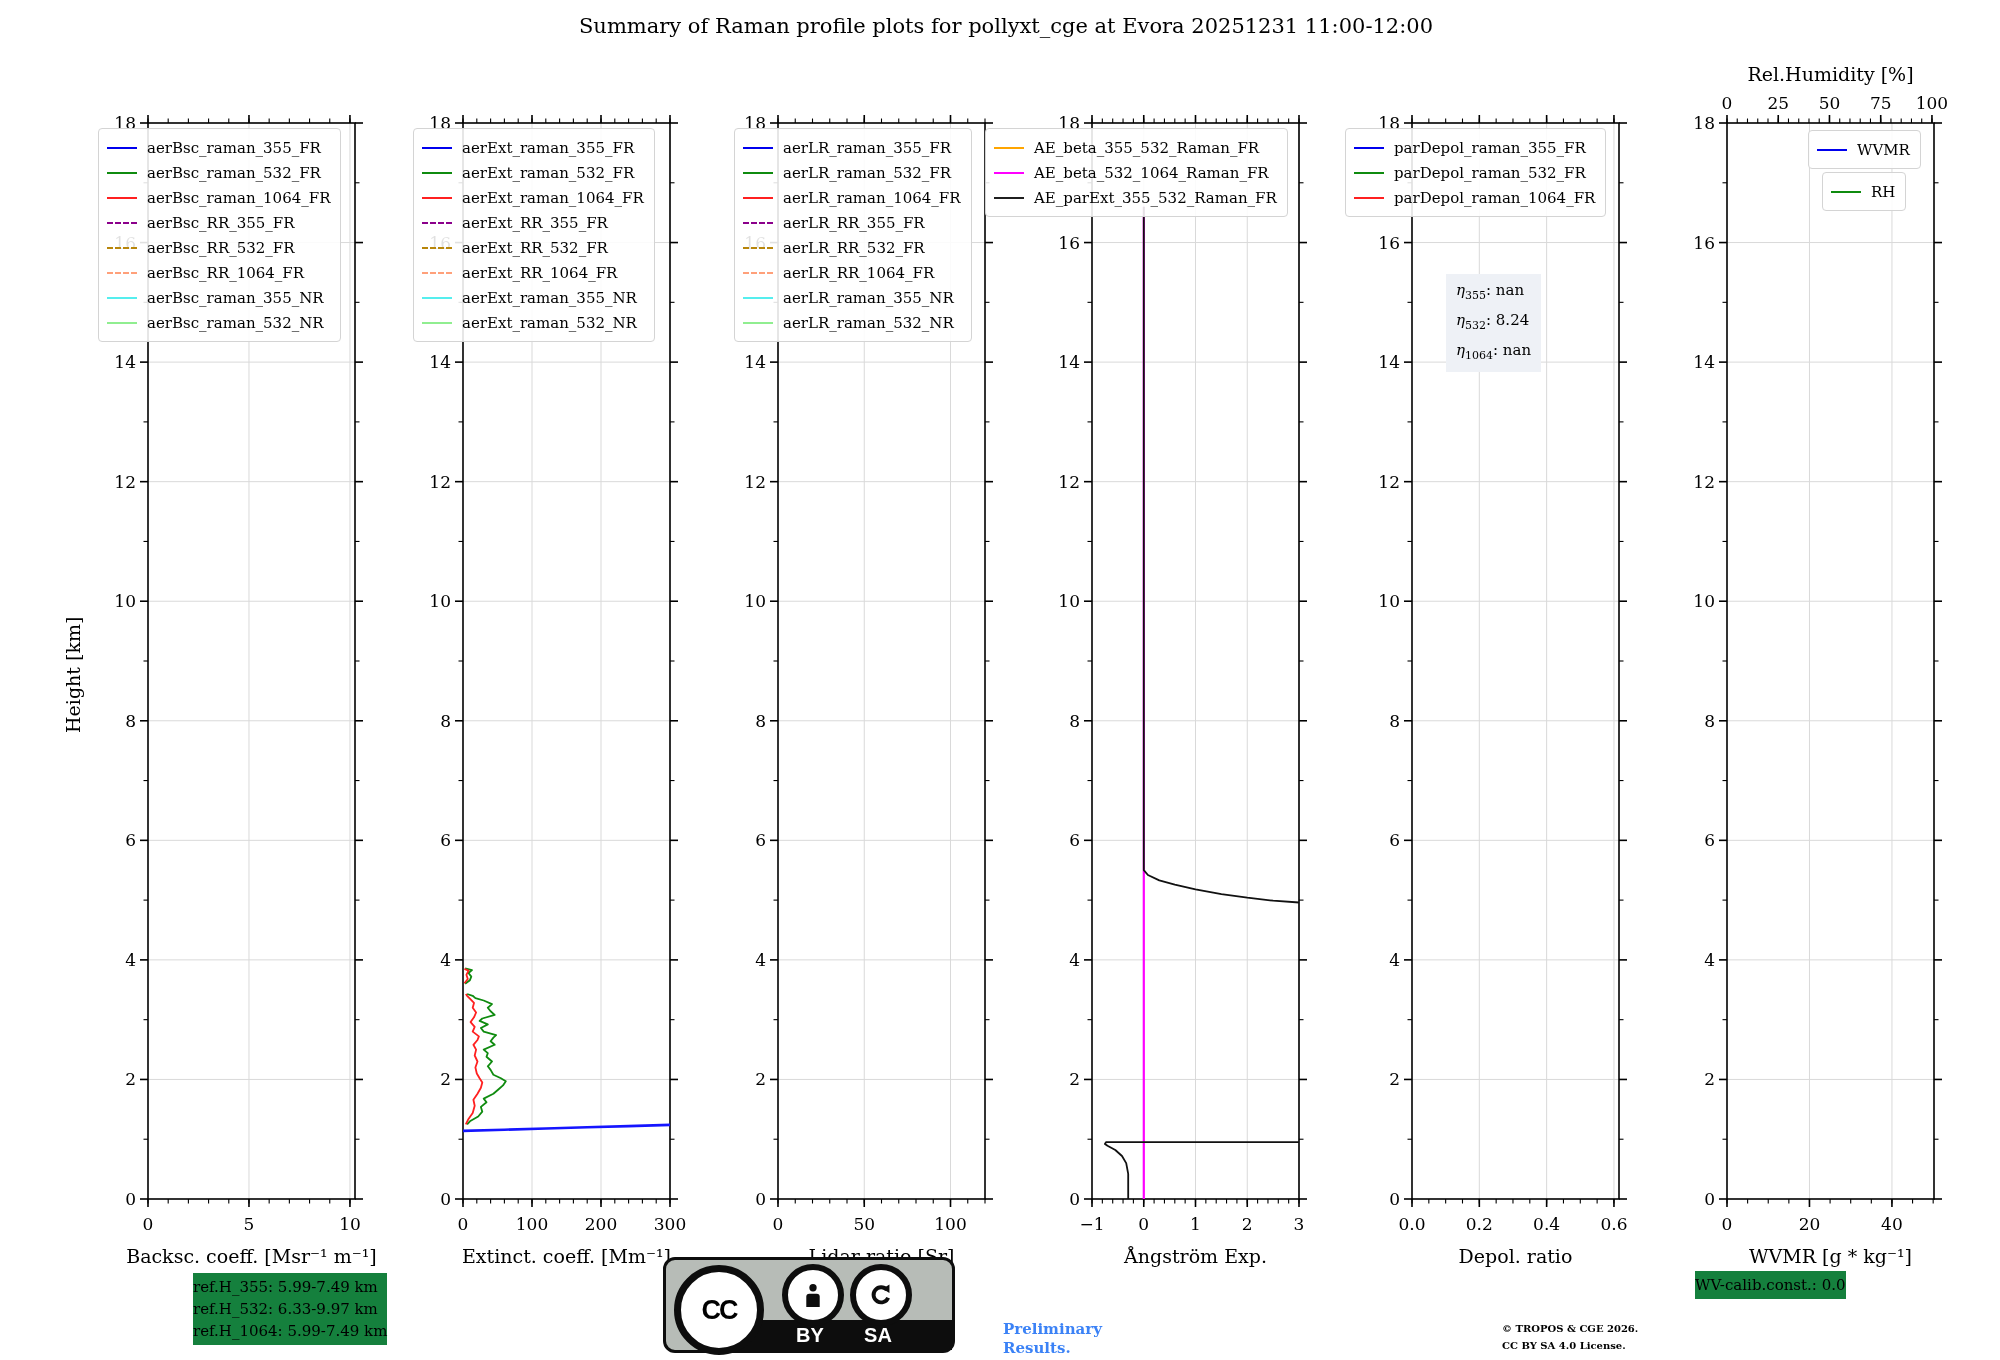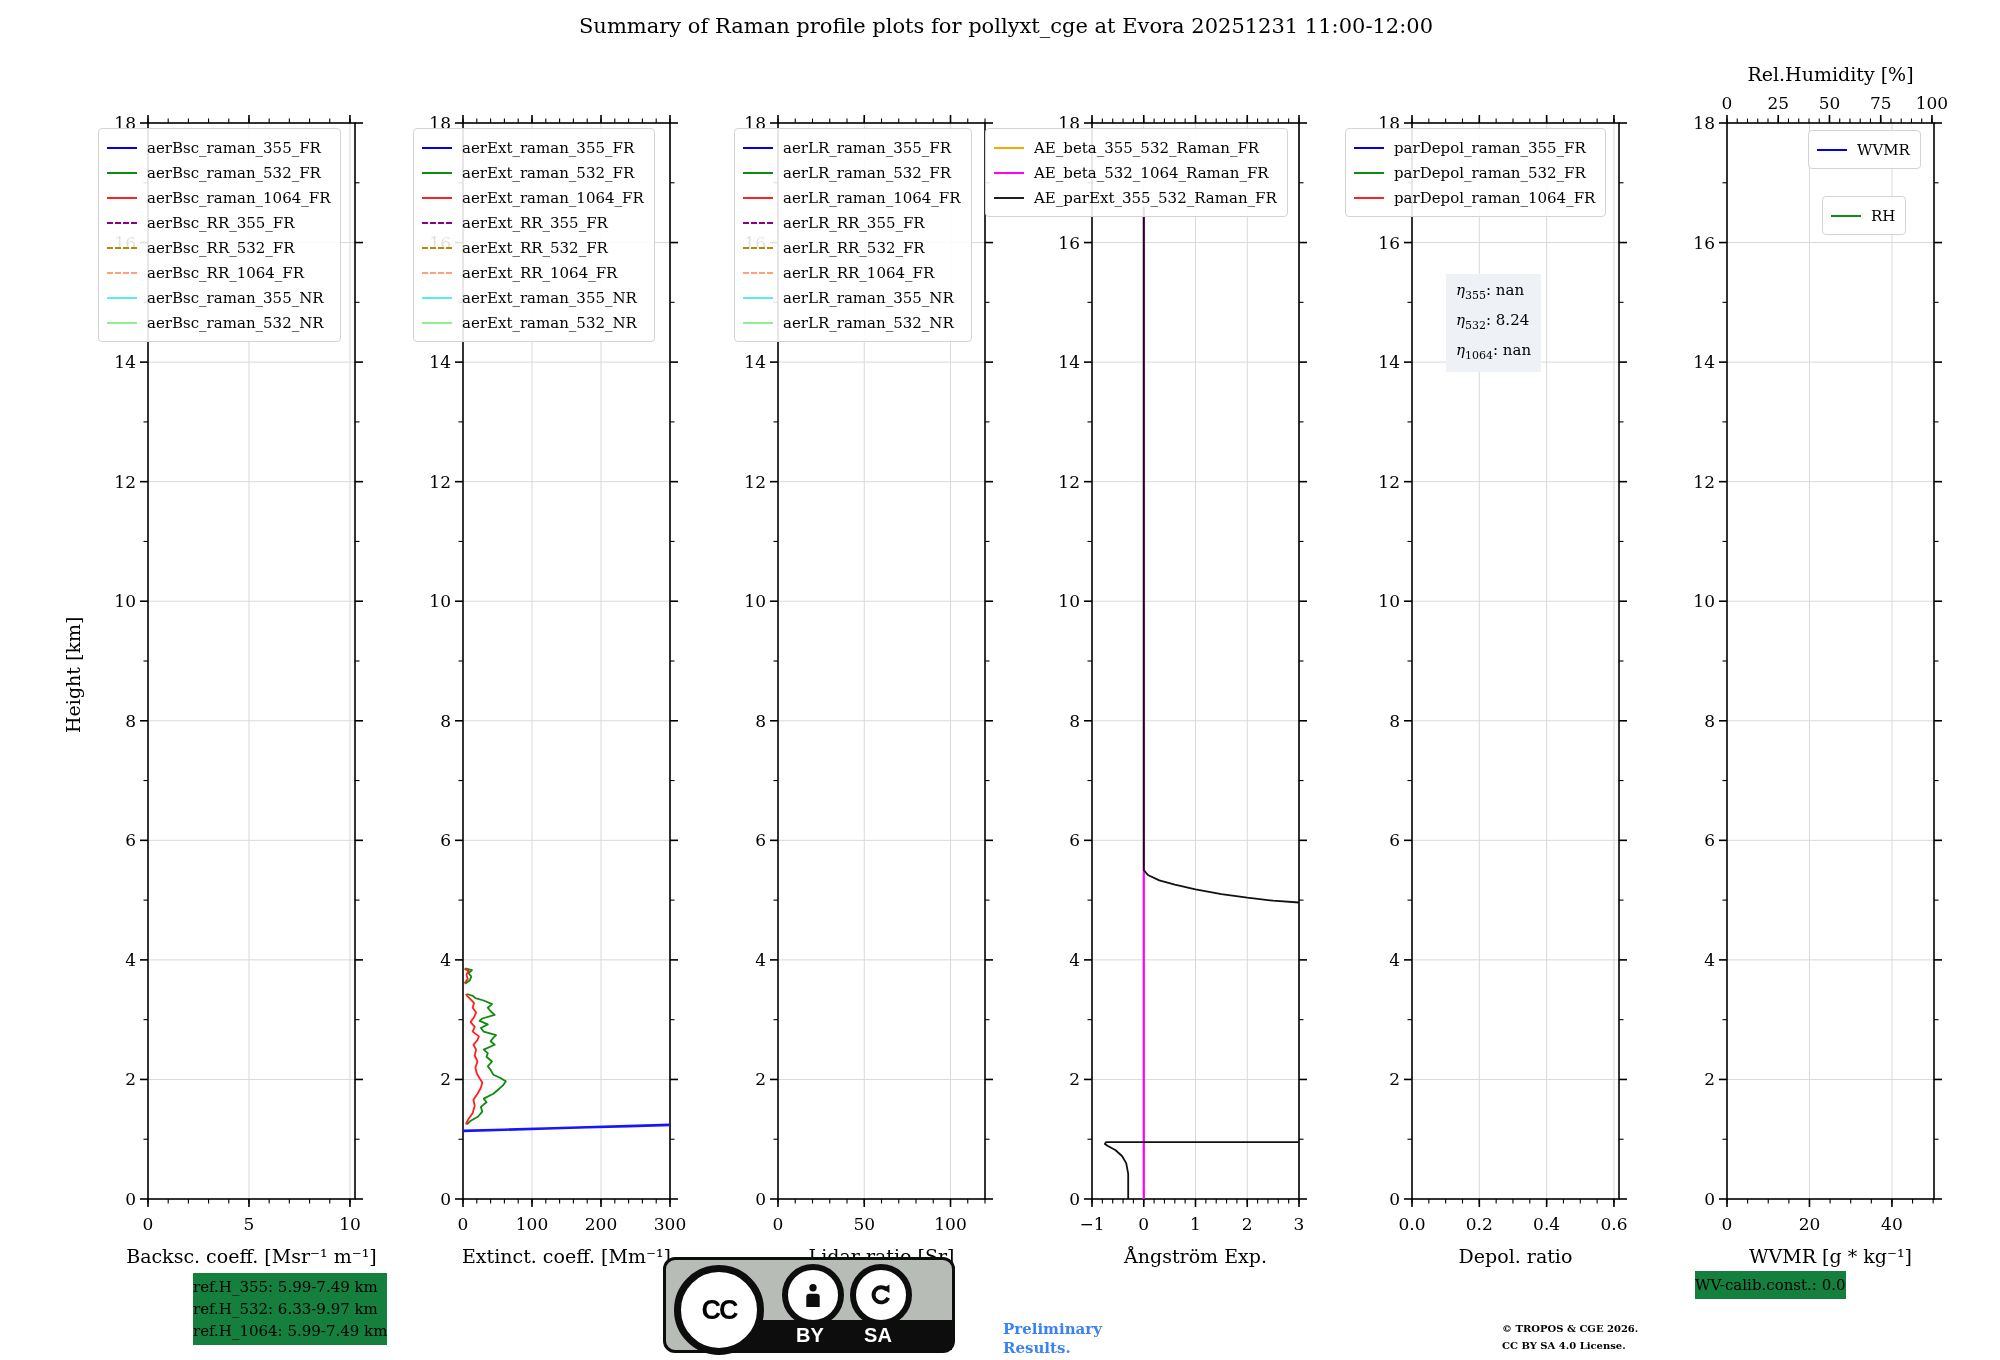"RH" div.legend { top: 196px -> 172px }
